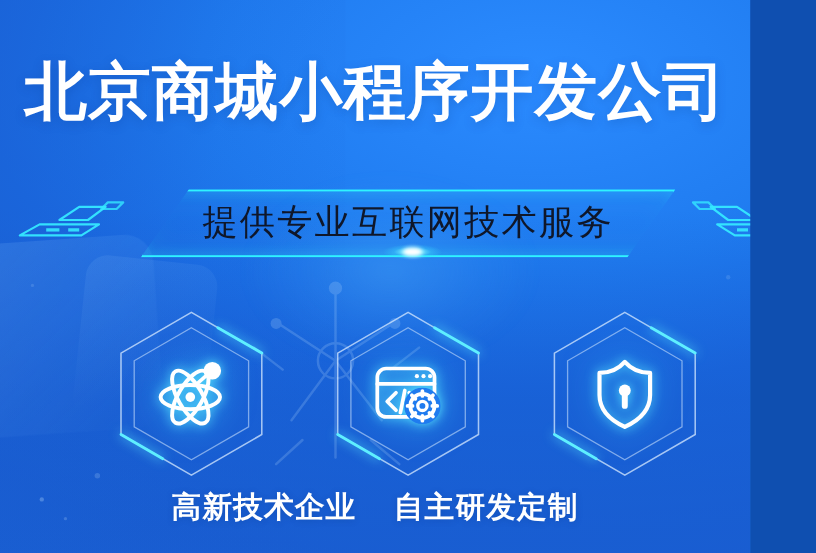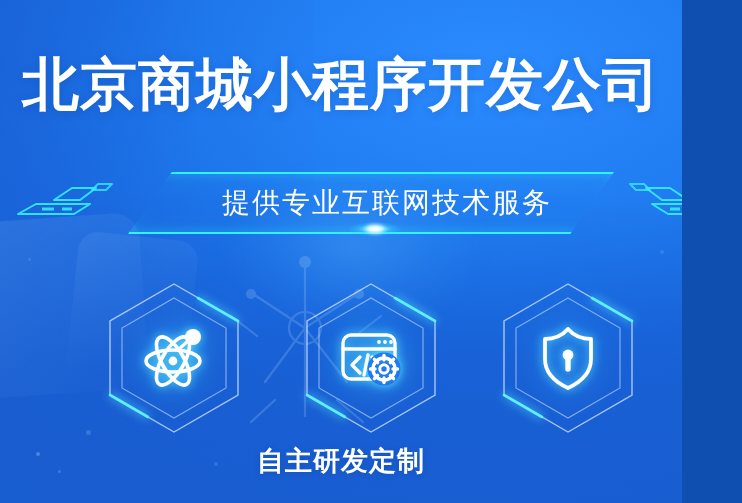"提供专业互联网技术服务" .banner-text { color: #ffffff -> #0f172a; font-size: 28px -> 32px; left: 144px -> 128px }
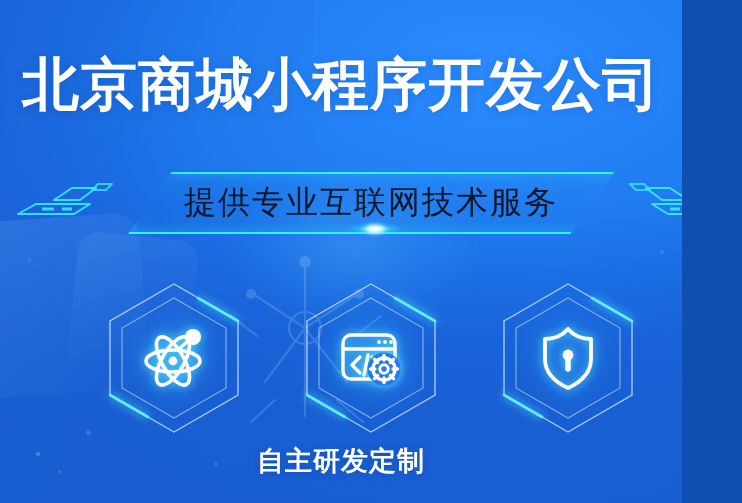"自主研发定制" span.label-item { text: 自主研发定制 -> 高新技术企业 }
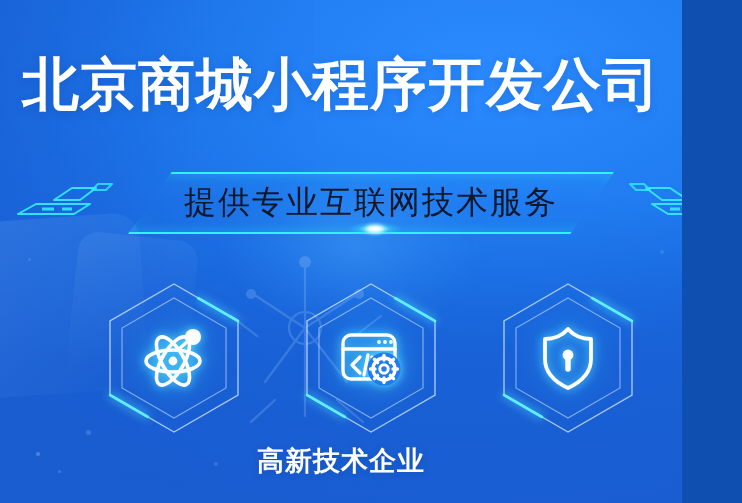"自主研发定制" span.label-item { html: none -> <span>自主研发定制</span> }
